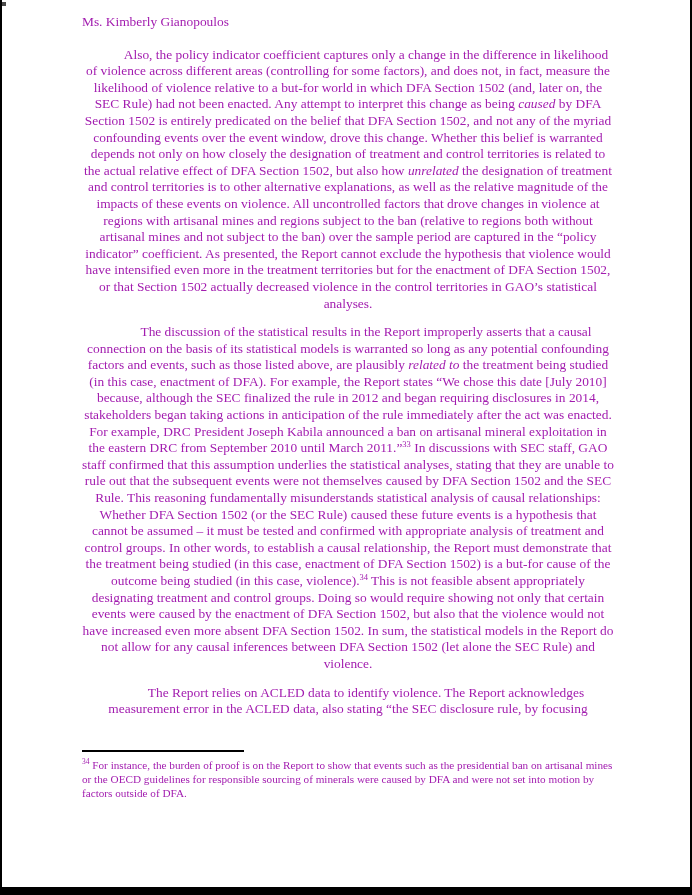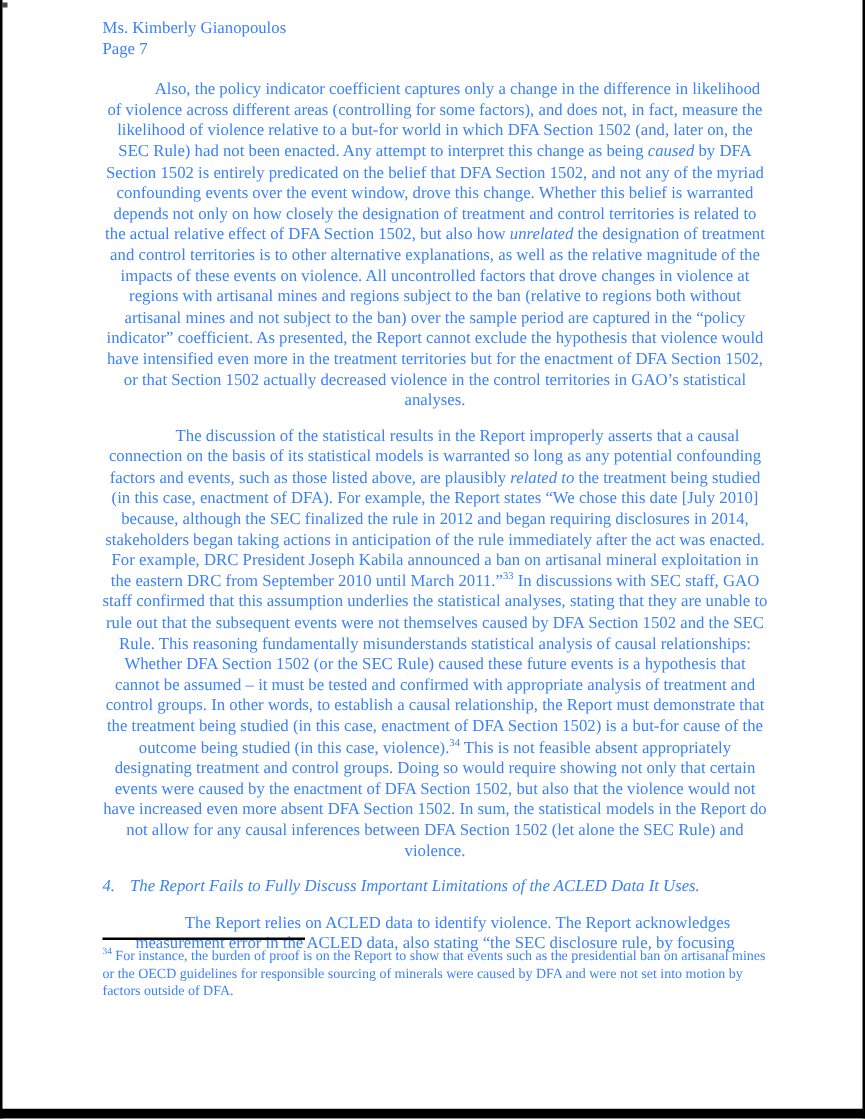"Ms. Kimberly Gianopoulos" .page { color: #3b82f6 -> #a21caf }
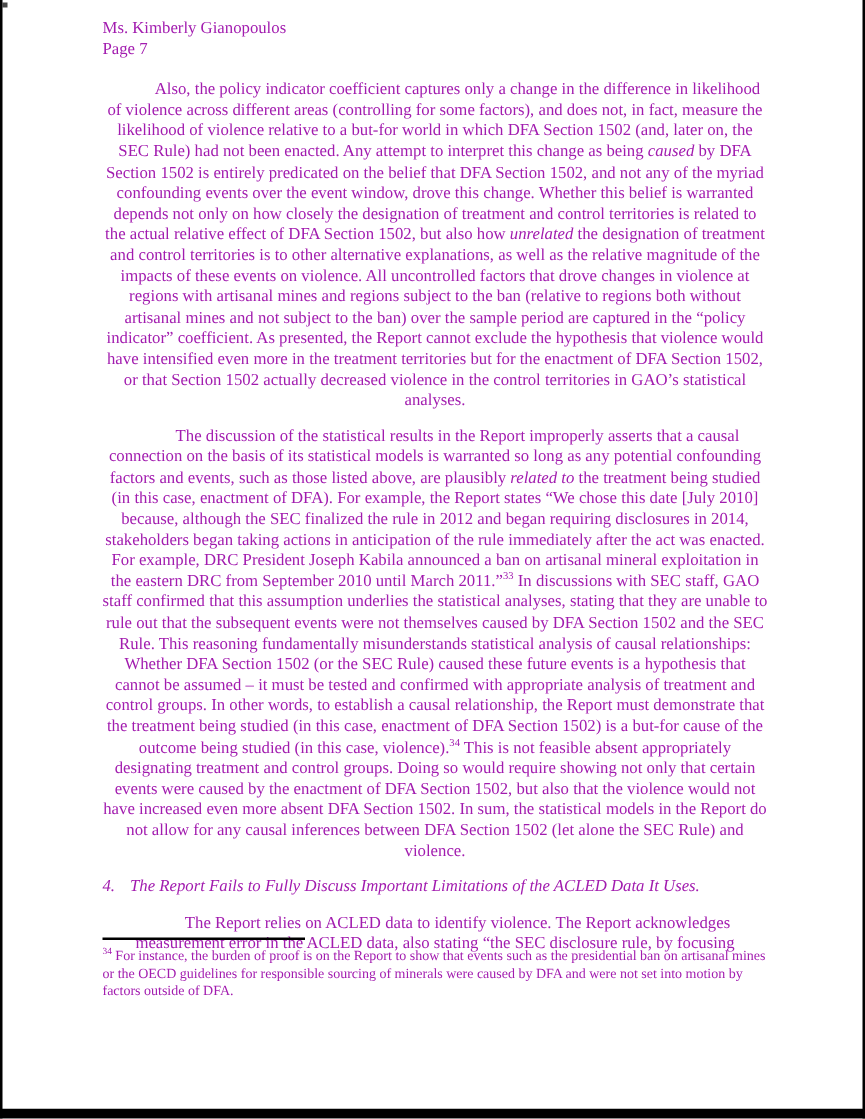"Page 7" div { html: <div>Page 7</div> -> none }
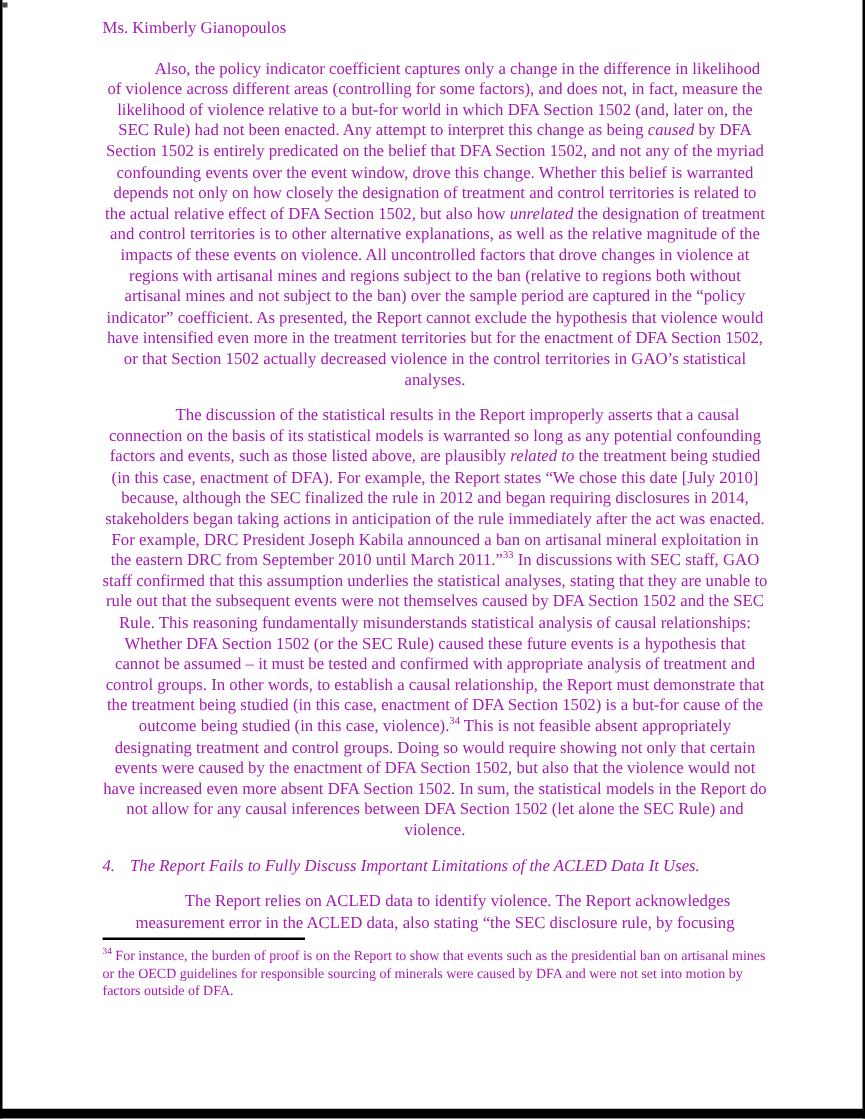"4. The Report Fails to" p.heading { html: <p><span>4.</span><span></span><span>The Report Fails to Fully Discuss Important Limitations of the ACLED Data It Uses.</span></p> -> none }
